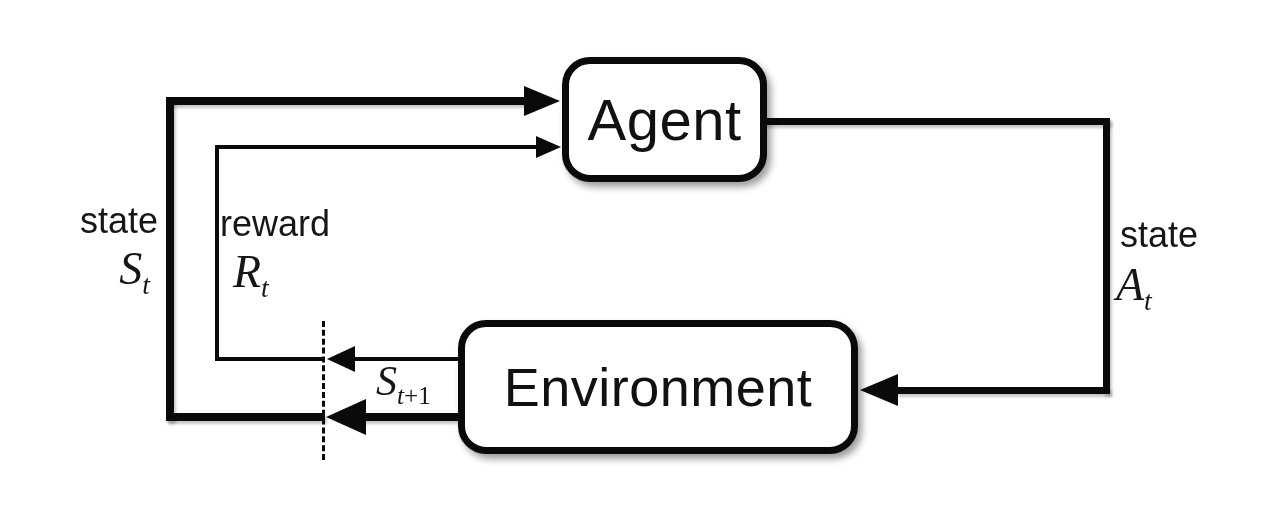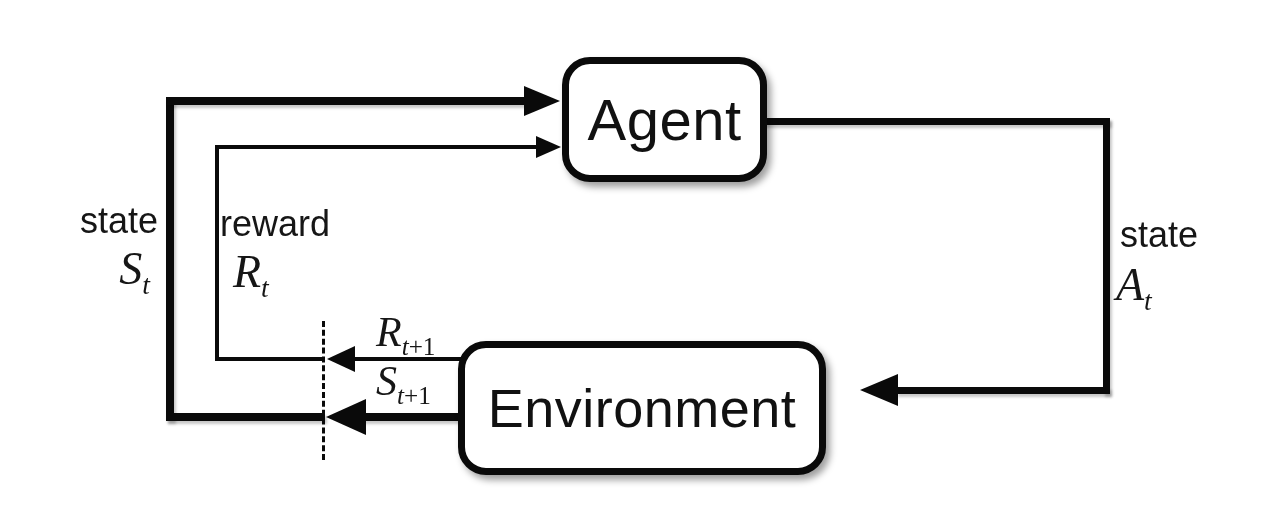"Rt+1" div.math-label { html: <div> <span>R</span><span><span>t</span><span>+1</span></span> </div> -> none }
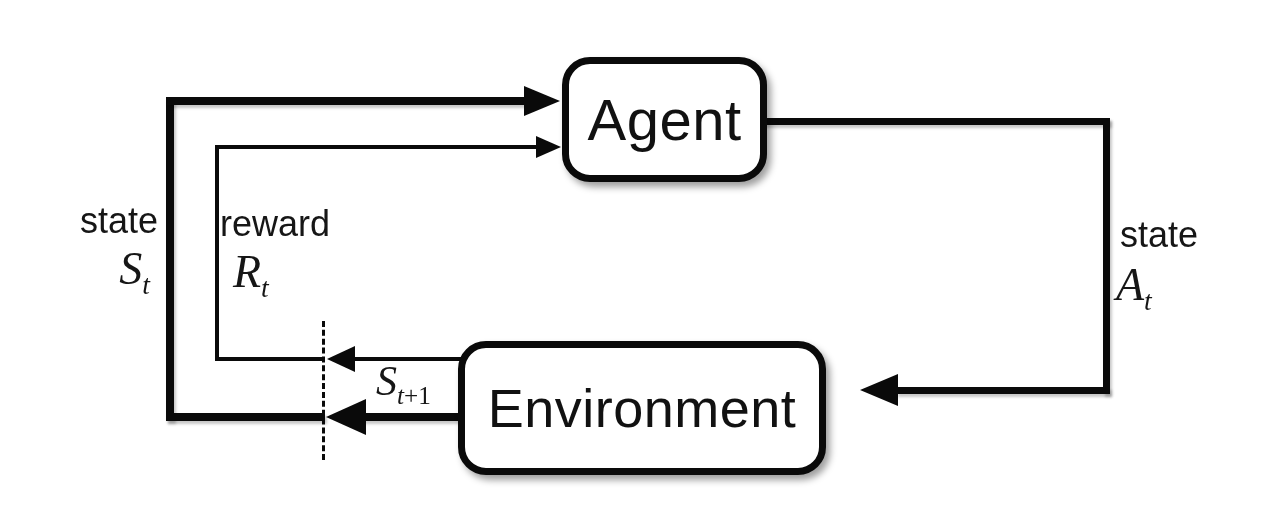"Environment" .env-box { top: 341px -> 320px; width: 368px -> 400px }
